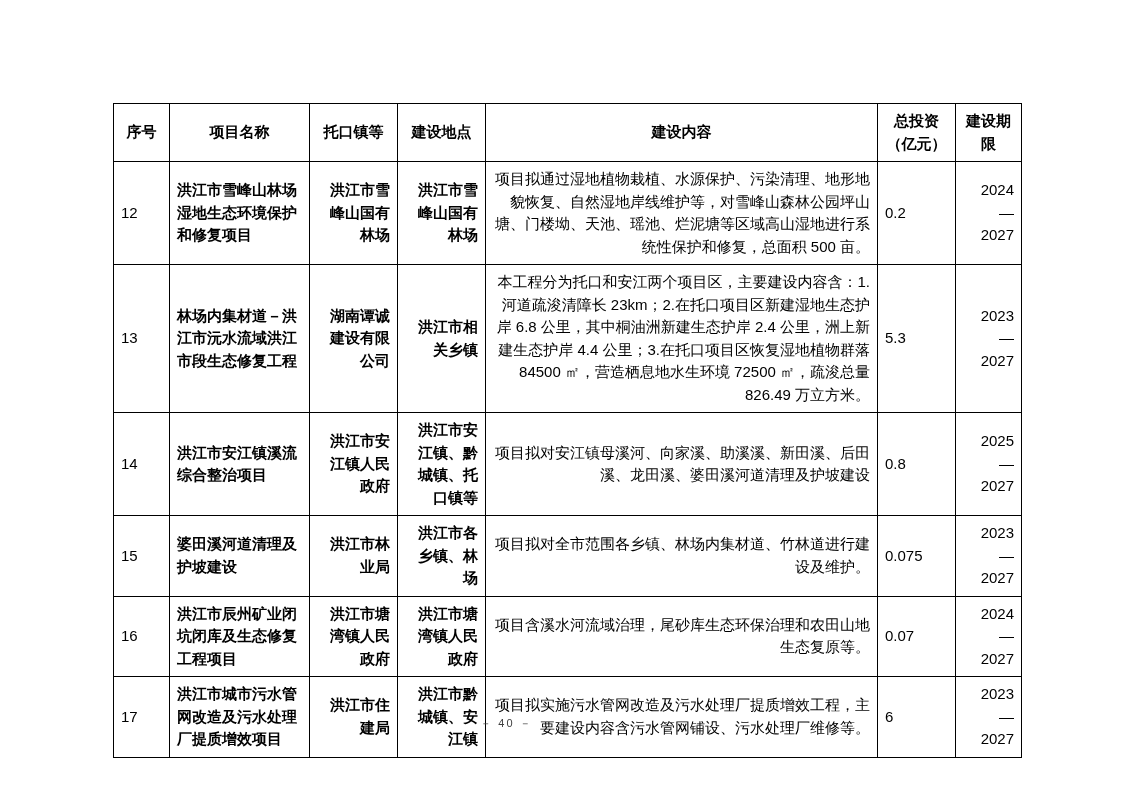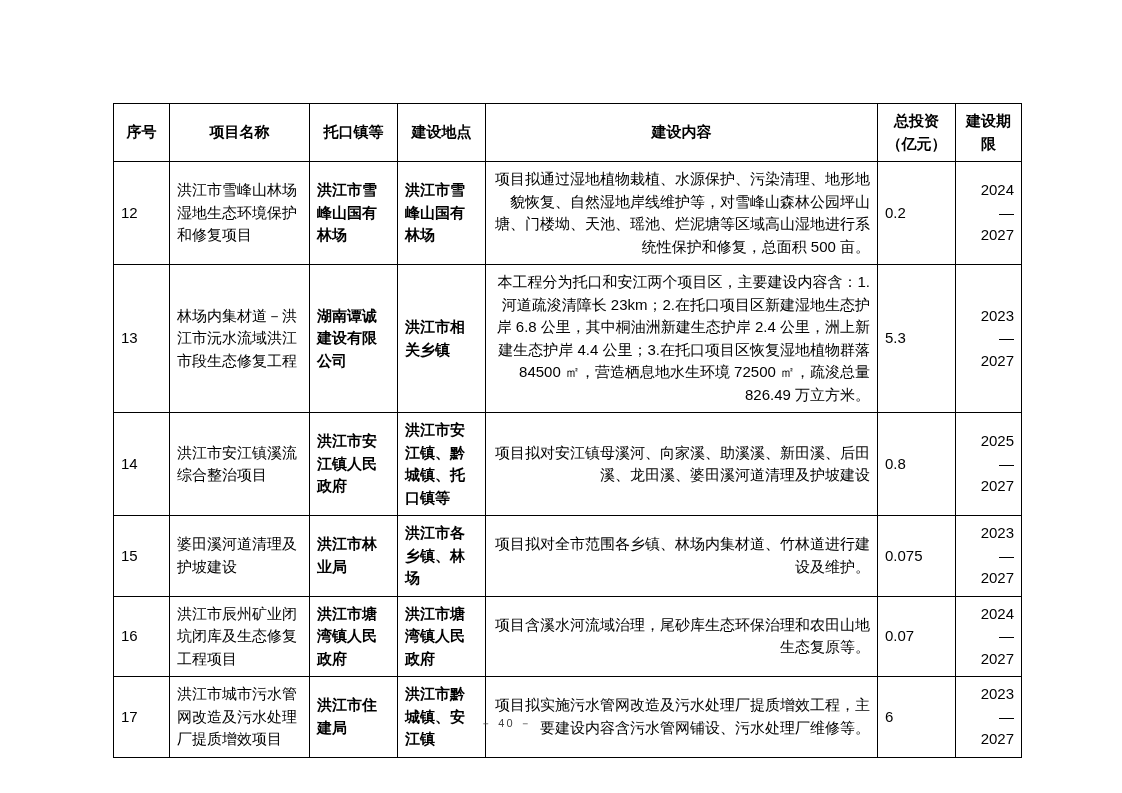"洪江市雪峰山林场湿地生态环境保护和修复项目" td.name { font-weight: normal -> bold }
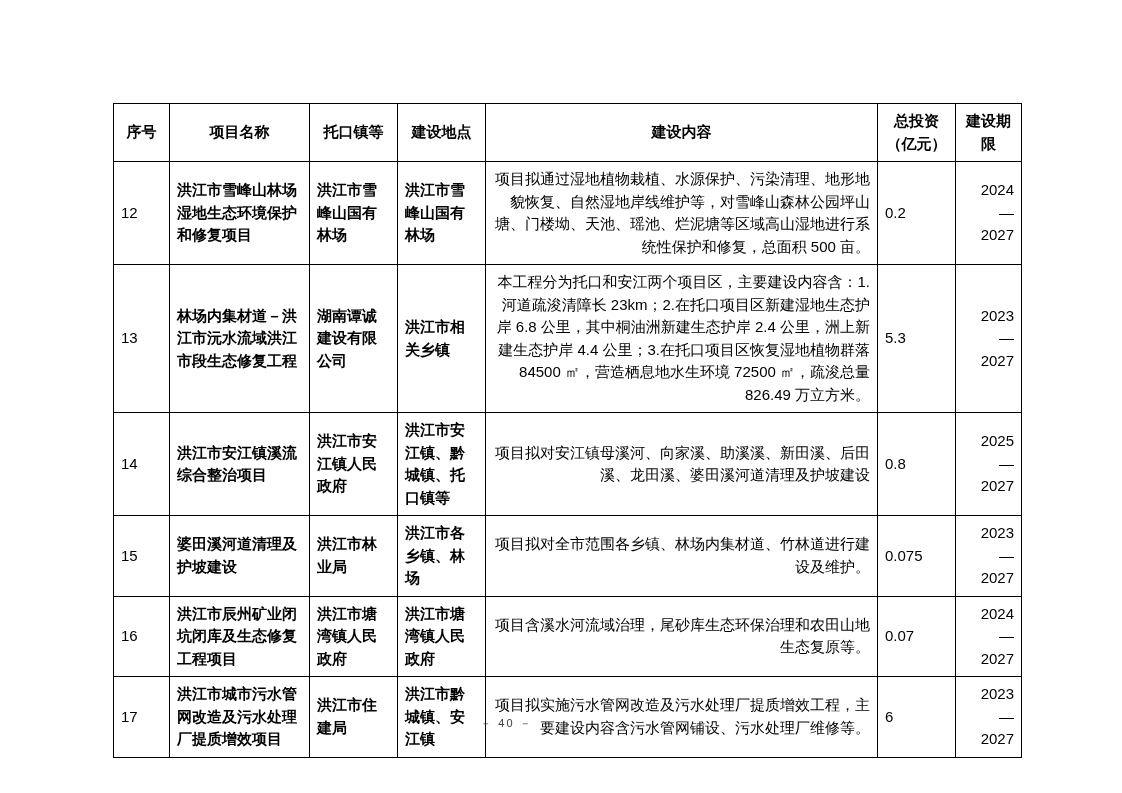"洪江市雪峰山国有林场" td.unit, td.place { text-align: left -> right }
